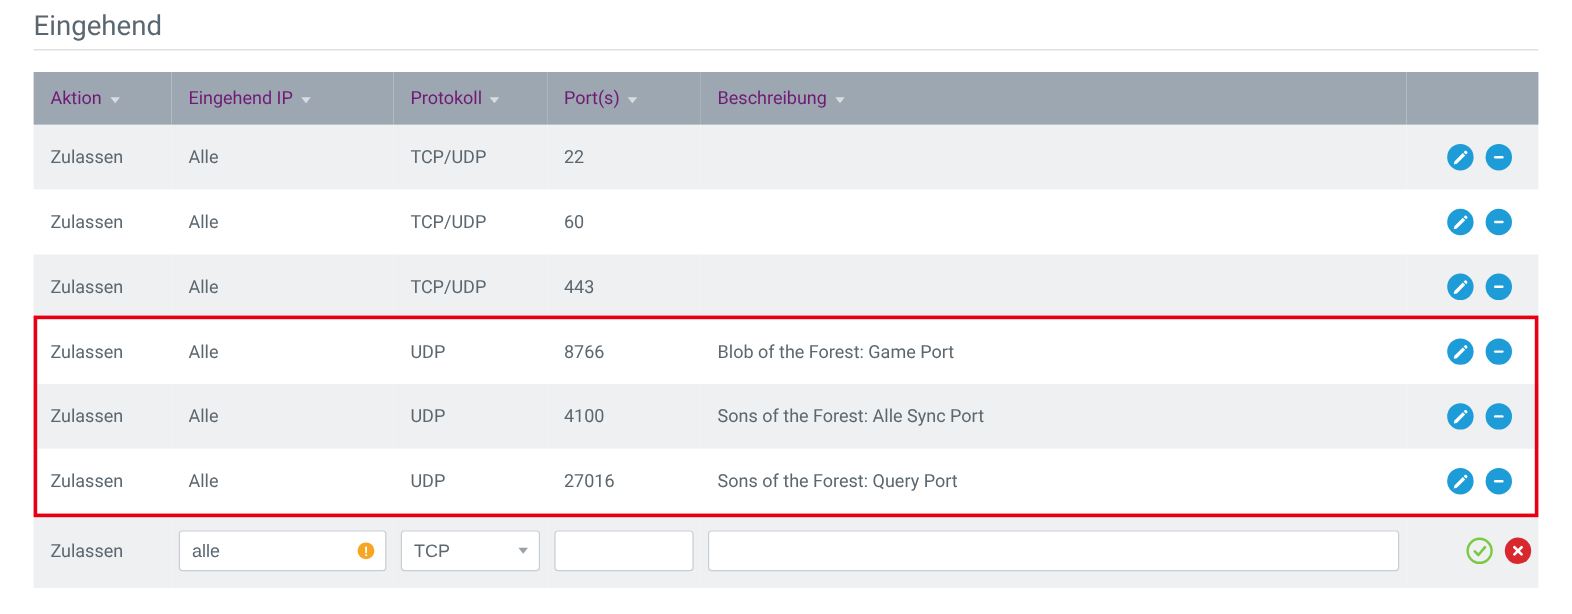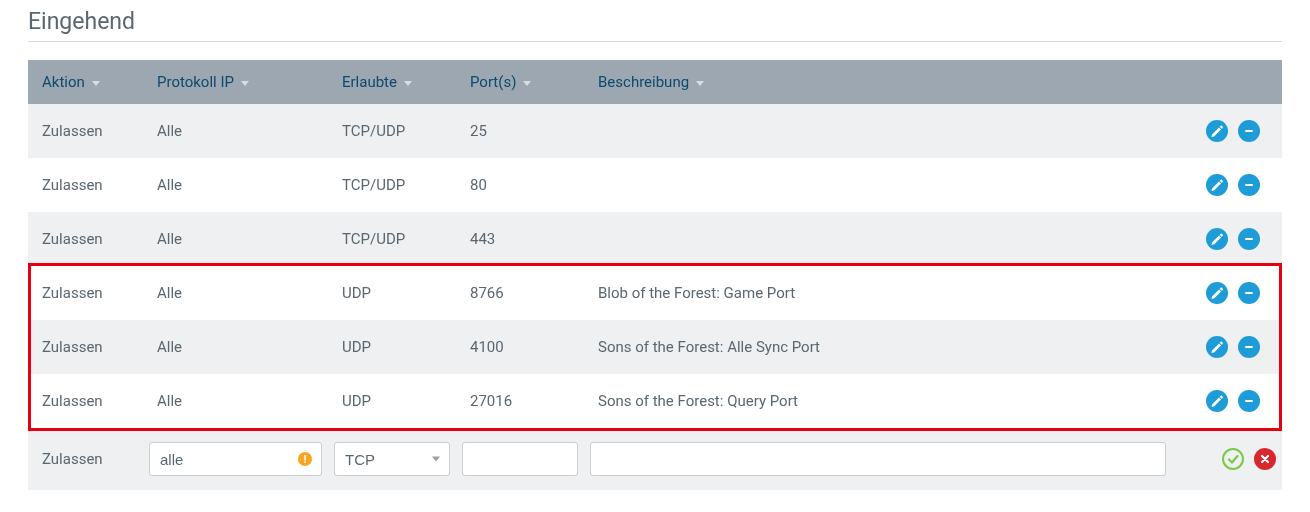"Aktion" thead th { color: #0c4a6e -> #701a75 }
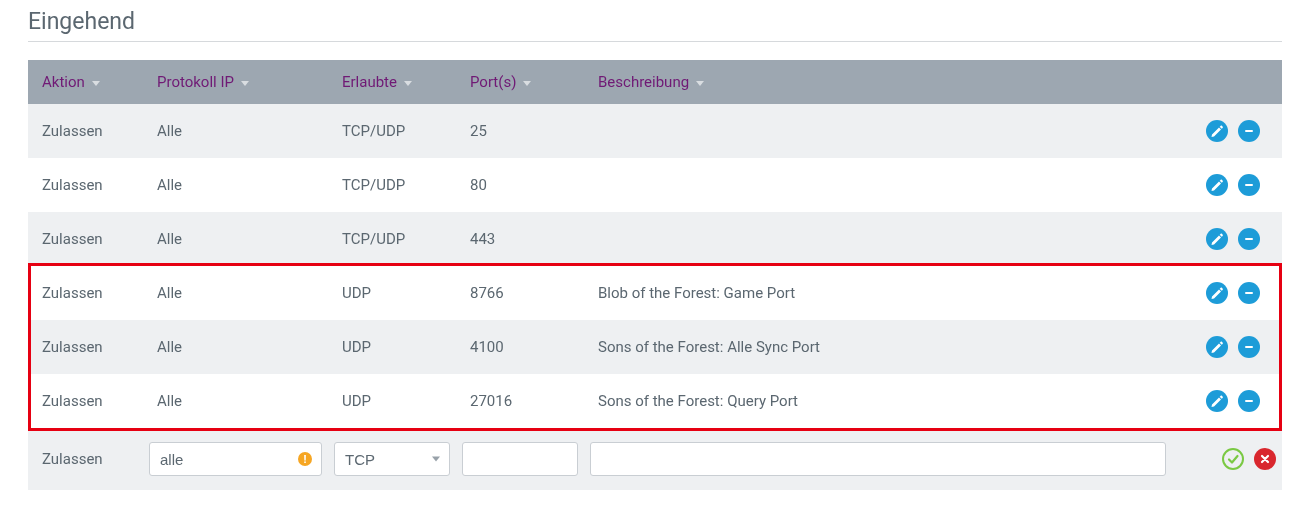"Protokoll IP" span { text: Protokoll -> Eingehend }
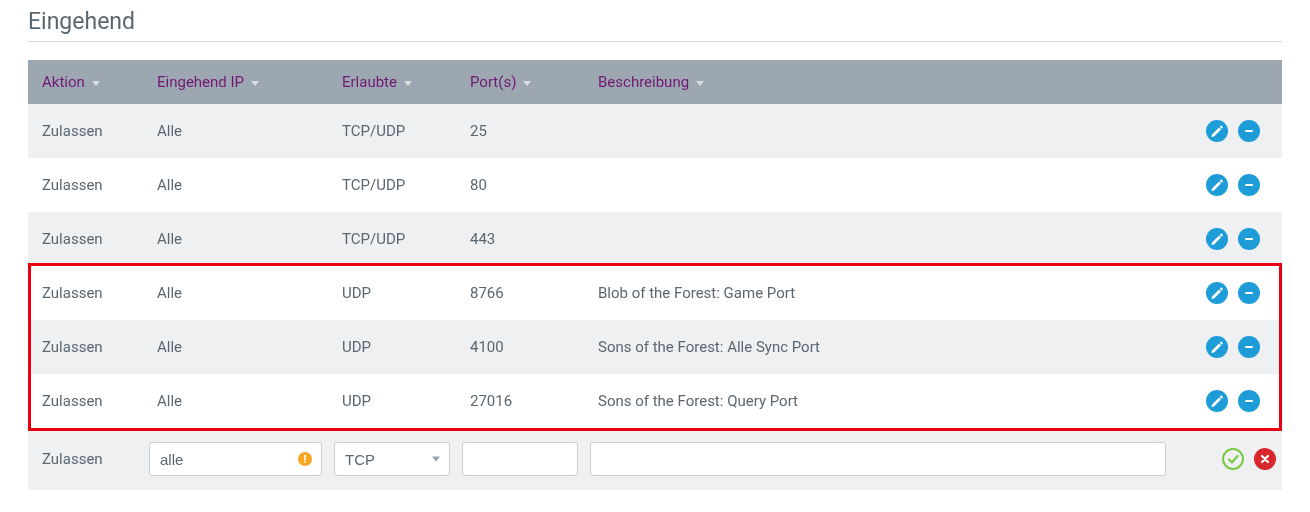"Erlaubte" span { text: Erlaubte -> Protokoll }
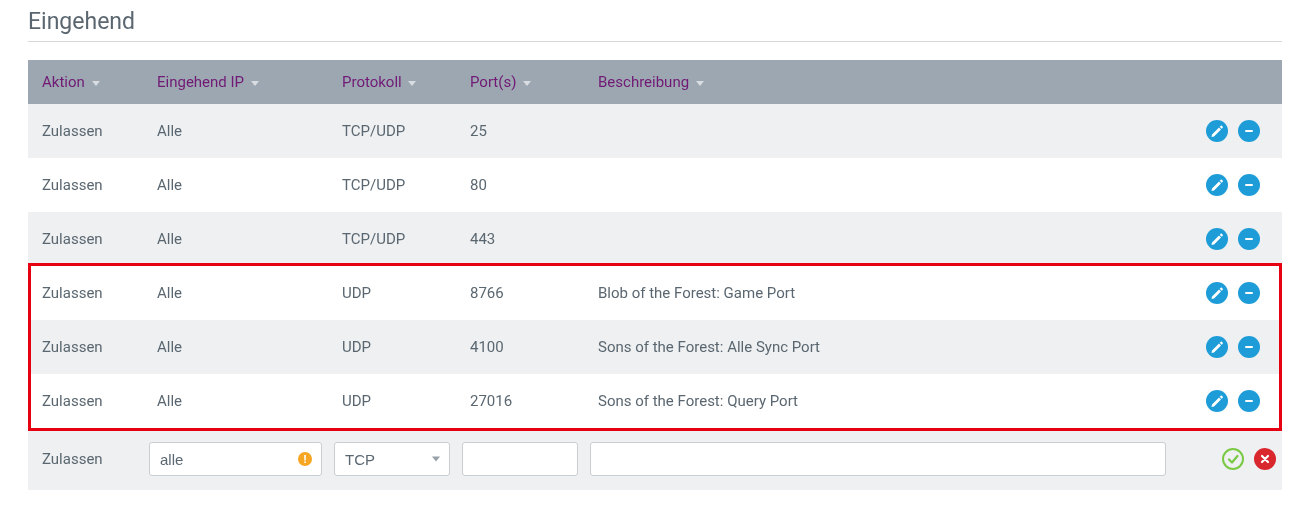"25" td { text: 25 -> 22 }
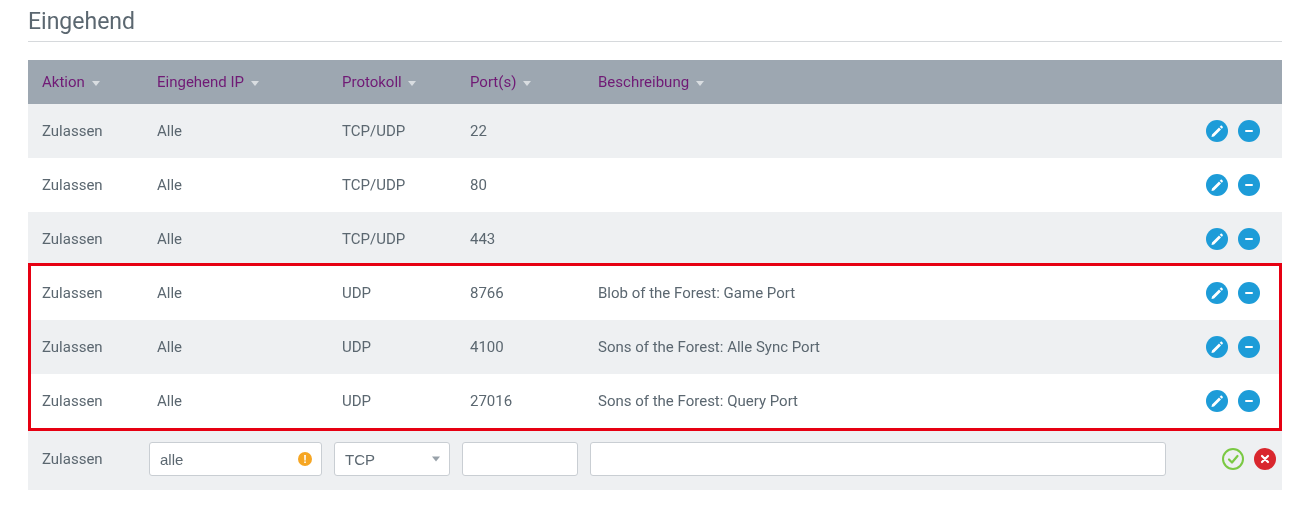"80" td { text: 80 -> 60 }
